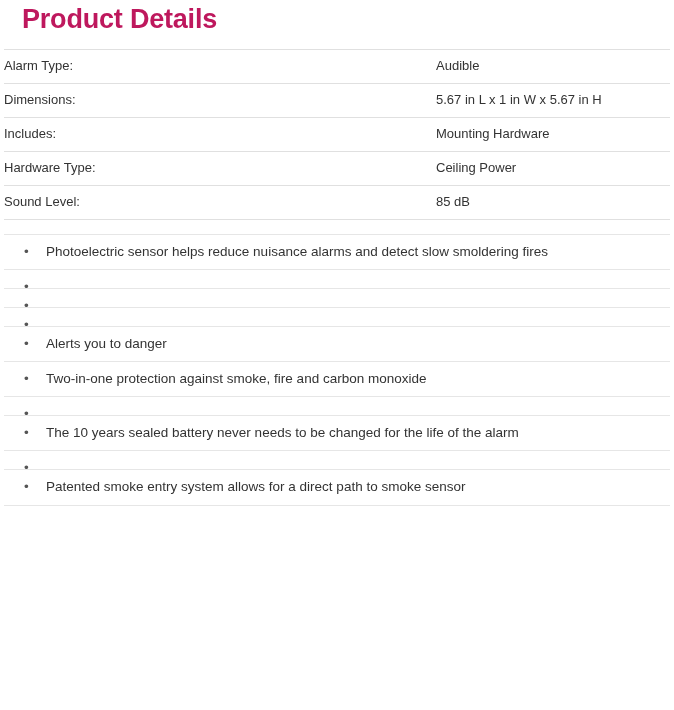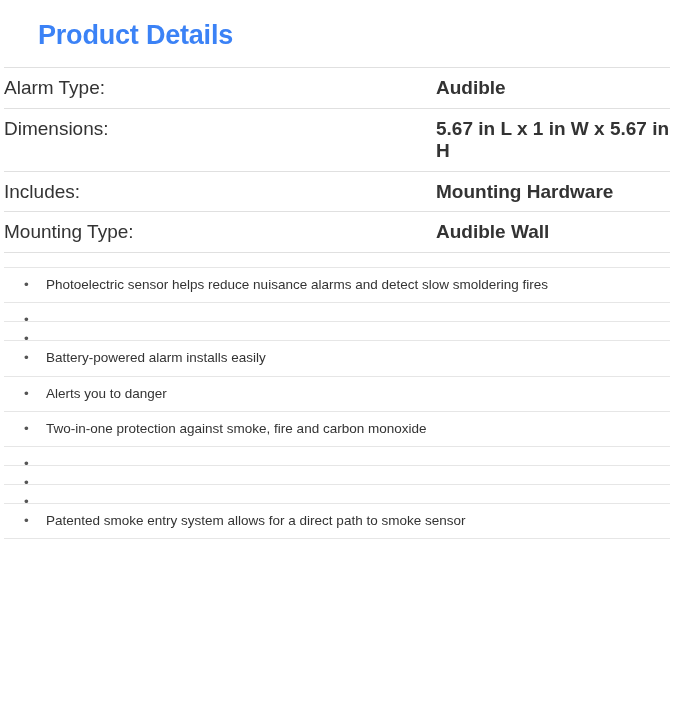"Product Details" h2.section-title { color: #3b82f6 -> #be185d; margin: 16px -> 0 }
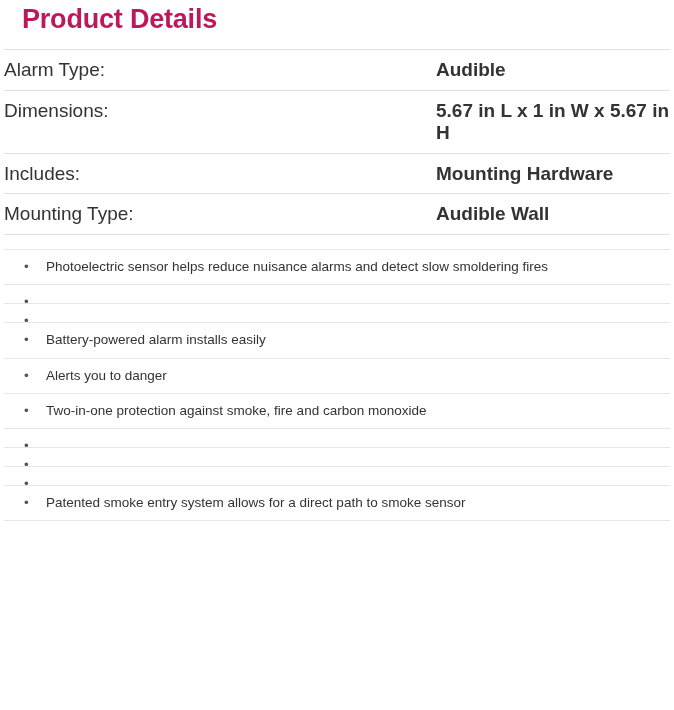"Alarm Type:" table.spec-table td { font-size: 19px -> 13px }
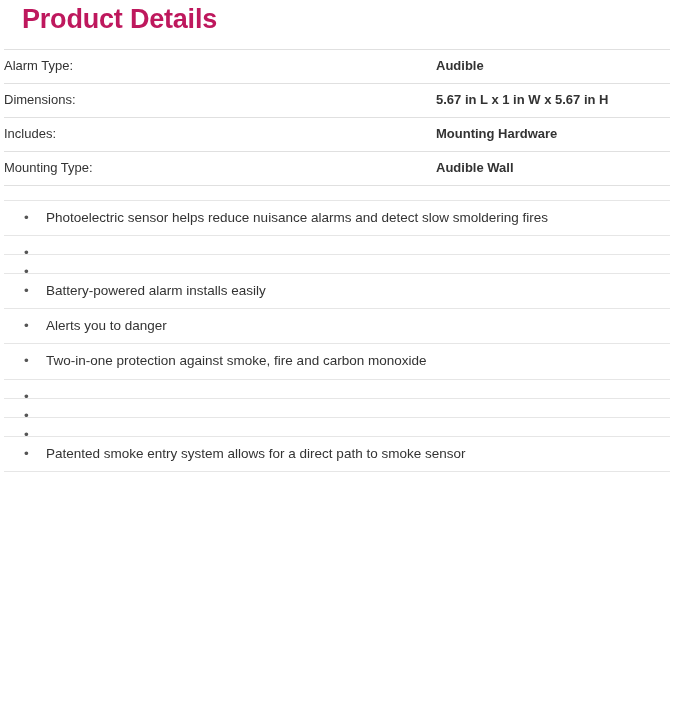"Audible" td.spec-value { font-weight: bold -> none }
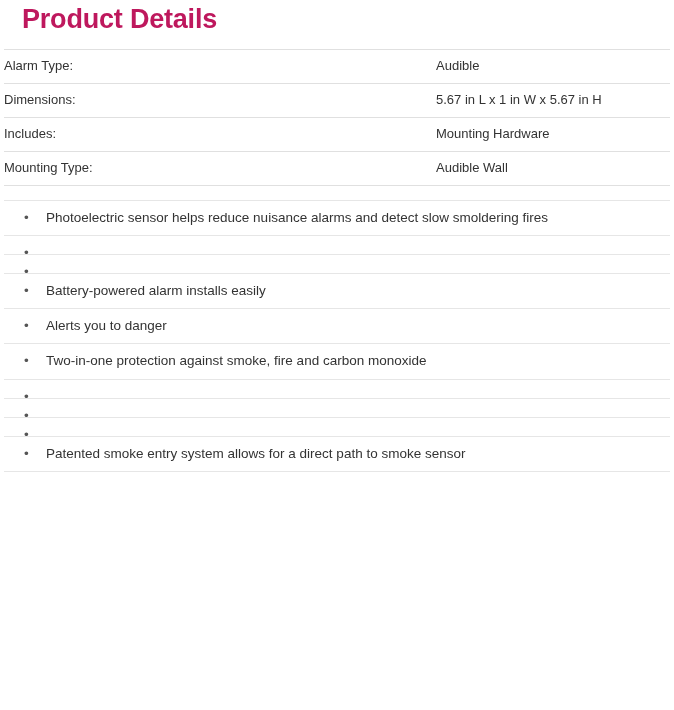"Mounting Type:" td.spec-label { text: Mounting -> Hardware }
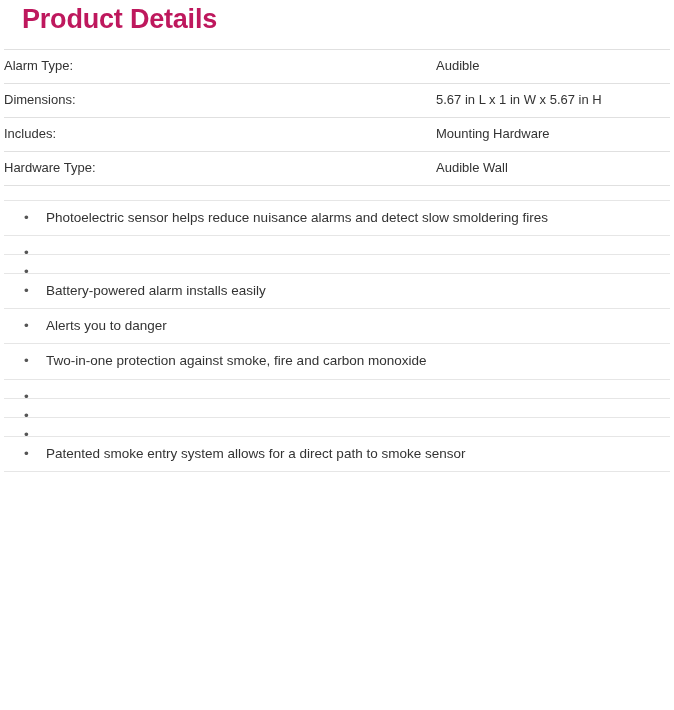"Audible Wall" td.spec-value { text: Audible Wall -> Ceiling Power }
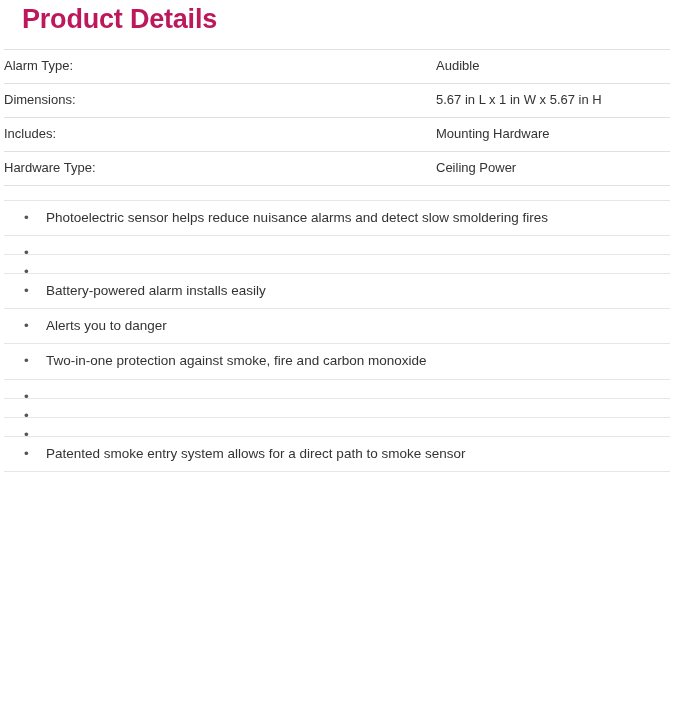"Sound Level:" tr { html: none -> <tr> <td>Sound Level:</td> <td>85 dB</td> </tr> }
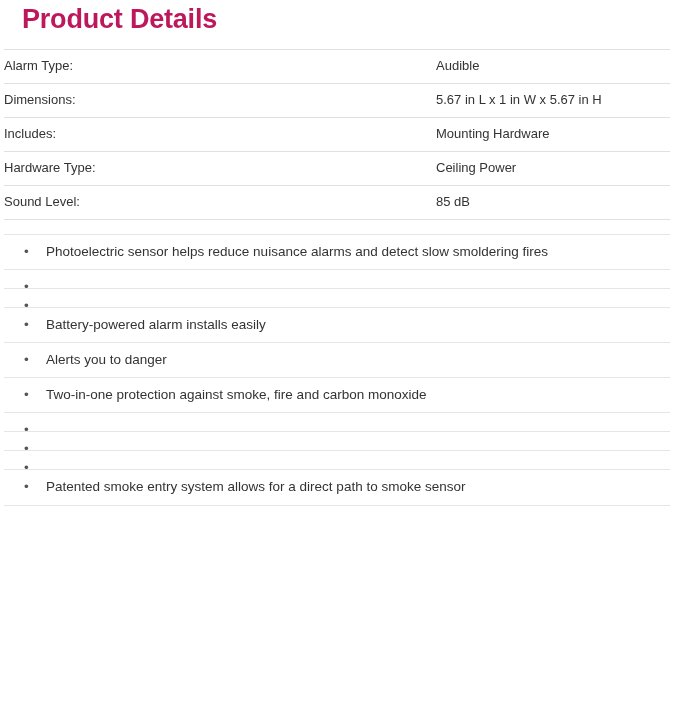"Battery-powered alarm installs easily" span { html: <span>Battery-powered alarm installs easily</span> -> none }
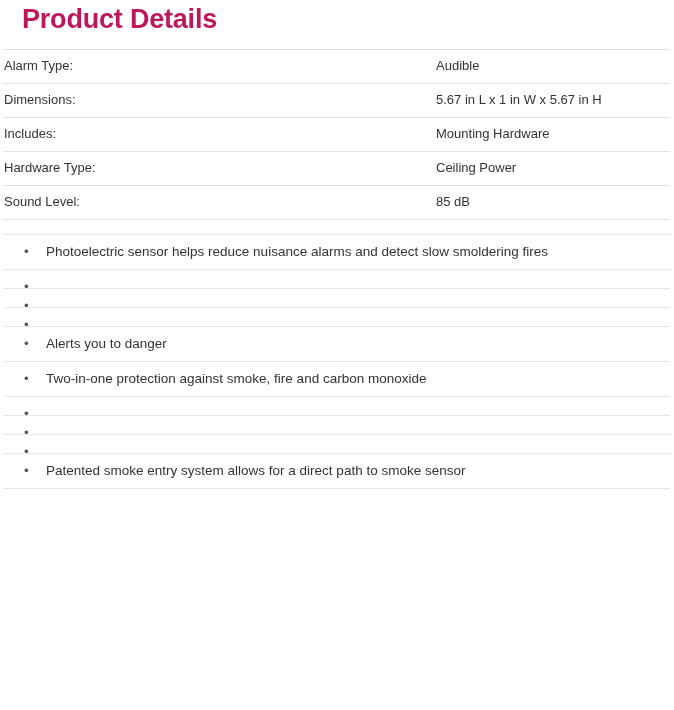"The 10 years sealed battery" span { html: none -> <span>The 10 years sealed battery never needs to be changed for the life of the alarm</span> }
